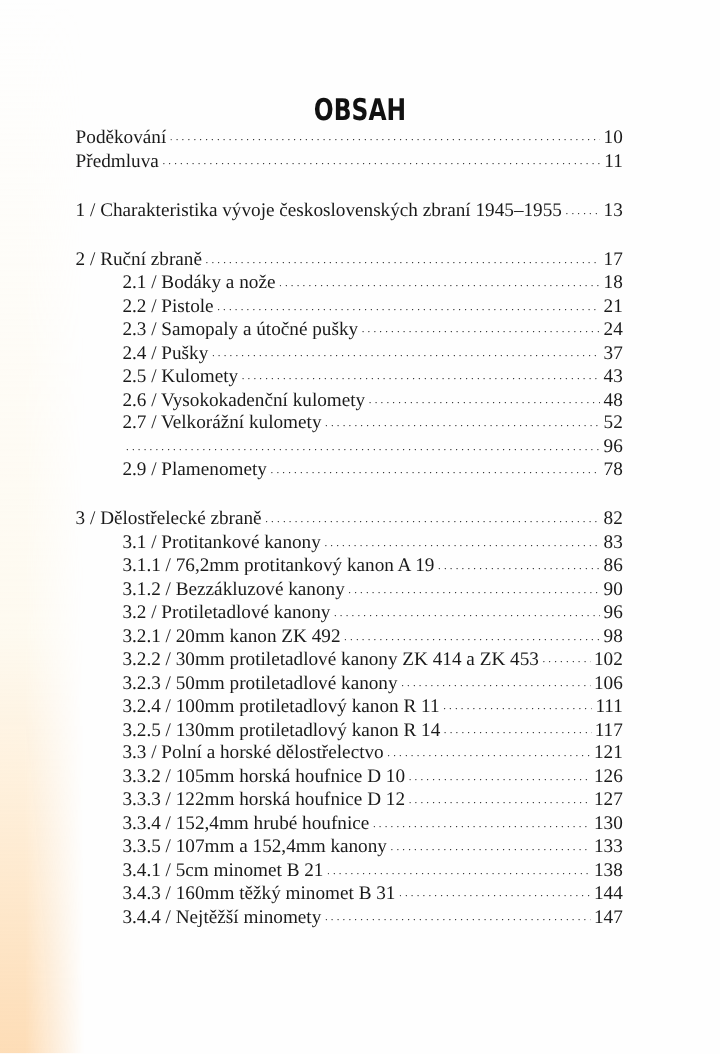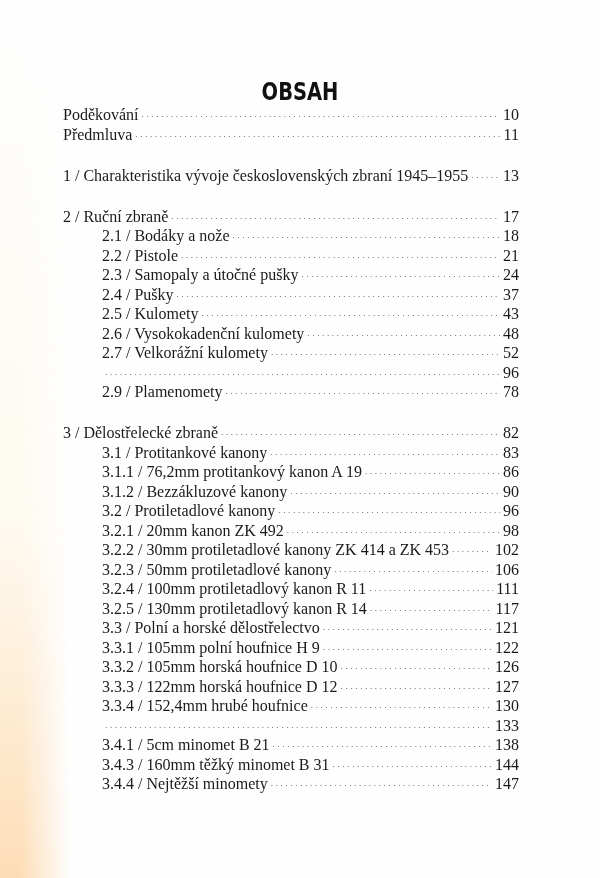"3.3.1 / 105mm polní houfnice" div.row { html: <div> <span>3.3.1 / 105mm polní houfnice H 9</span> <span></span> <span>122</span> </div> -> none }
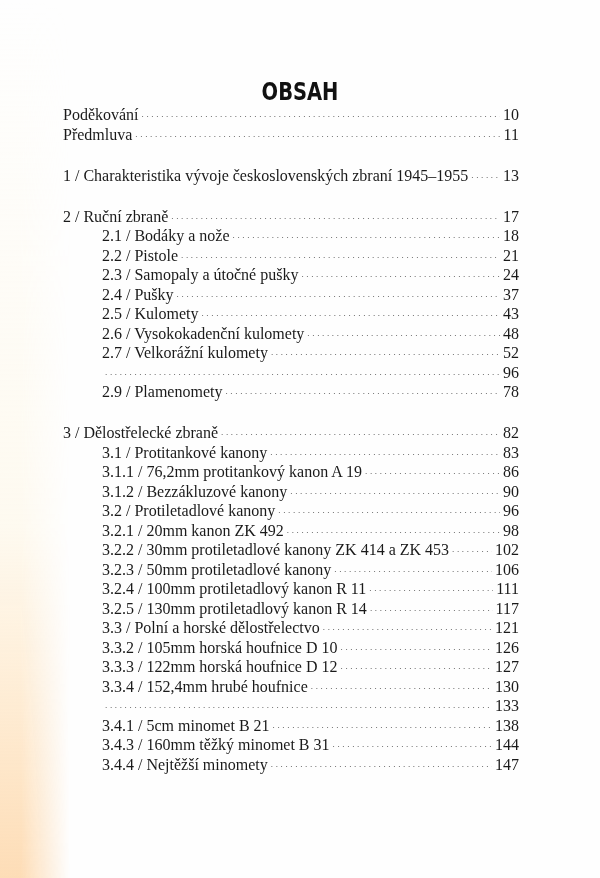"3.3.5 / 107mm a 152,4mm" span.label { html: none -> <span>3.3.5 / 107mm a 152,4mm kanony</span> }
